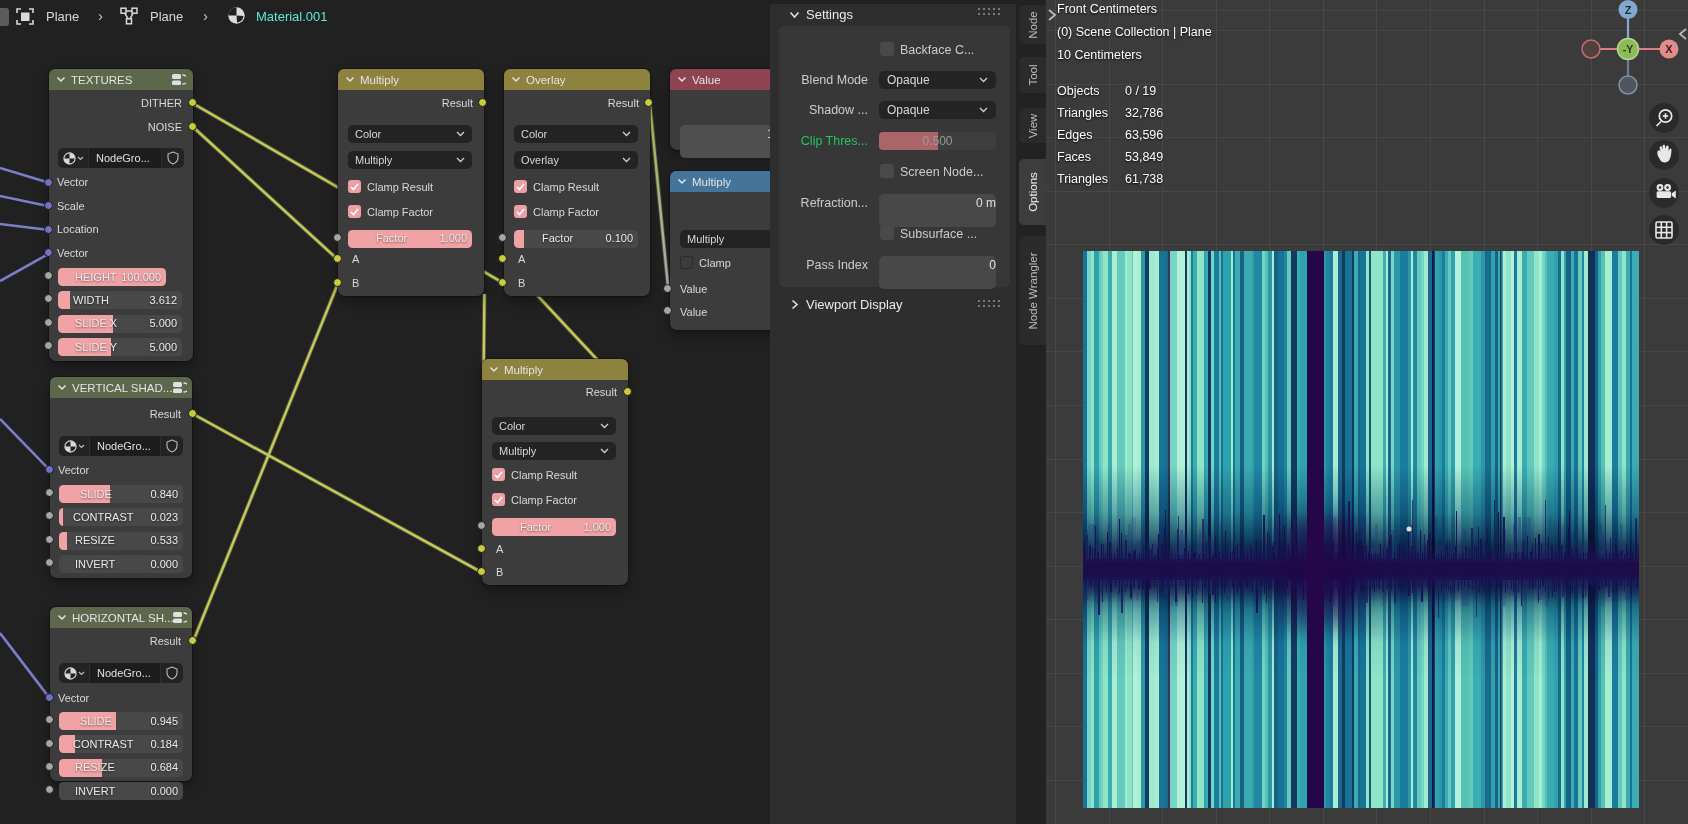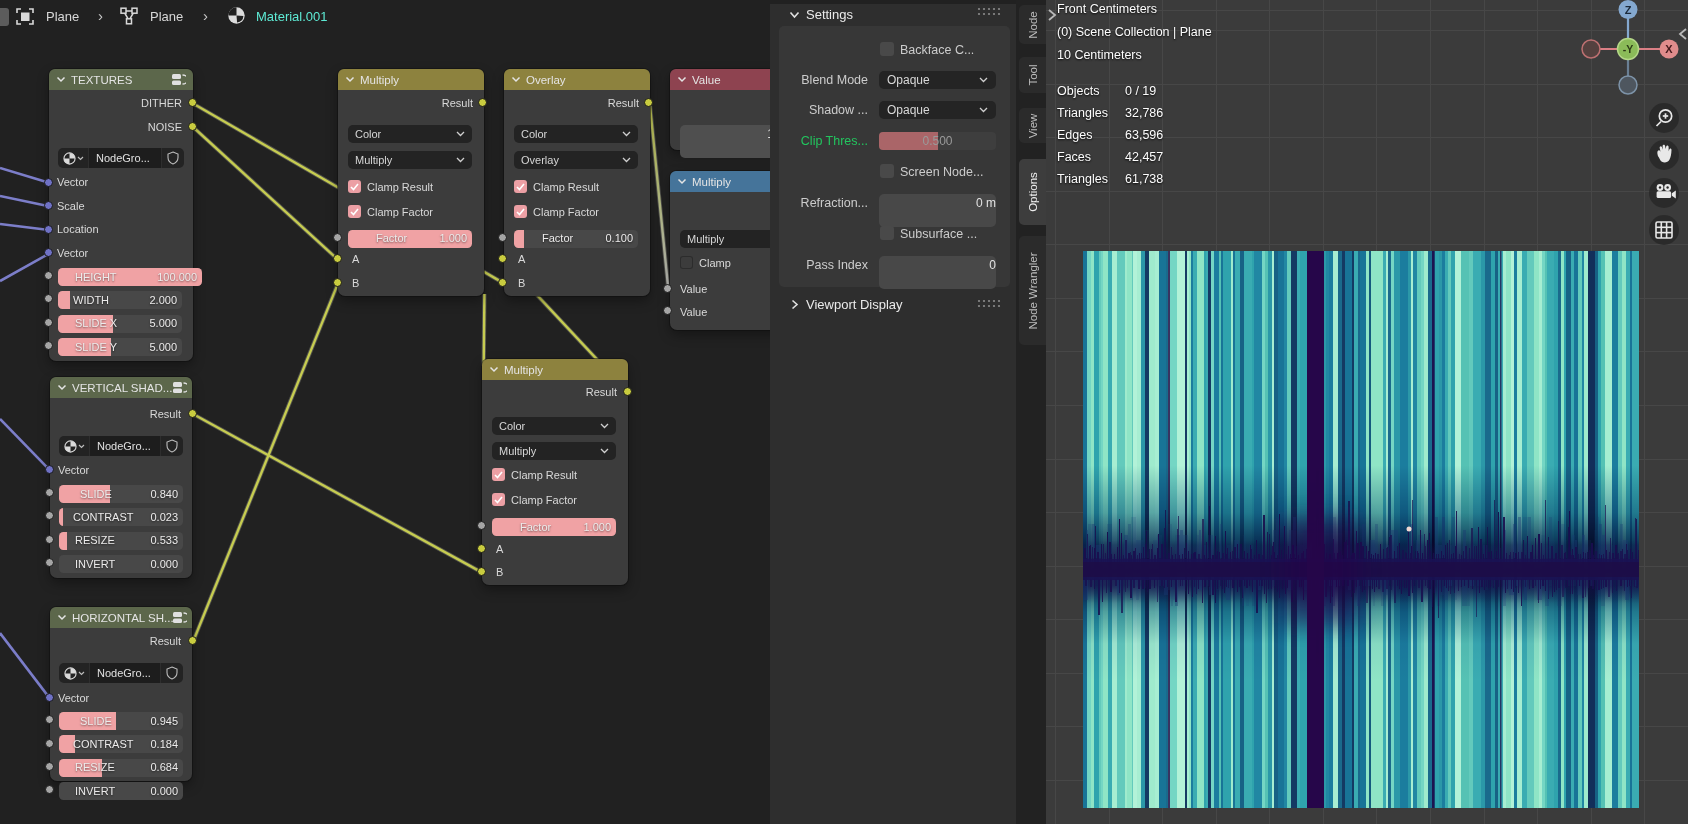"42,457" div.ovtext { text: 42,457 -> 53,849 }
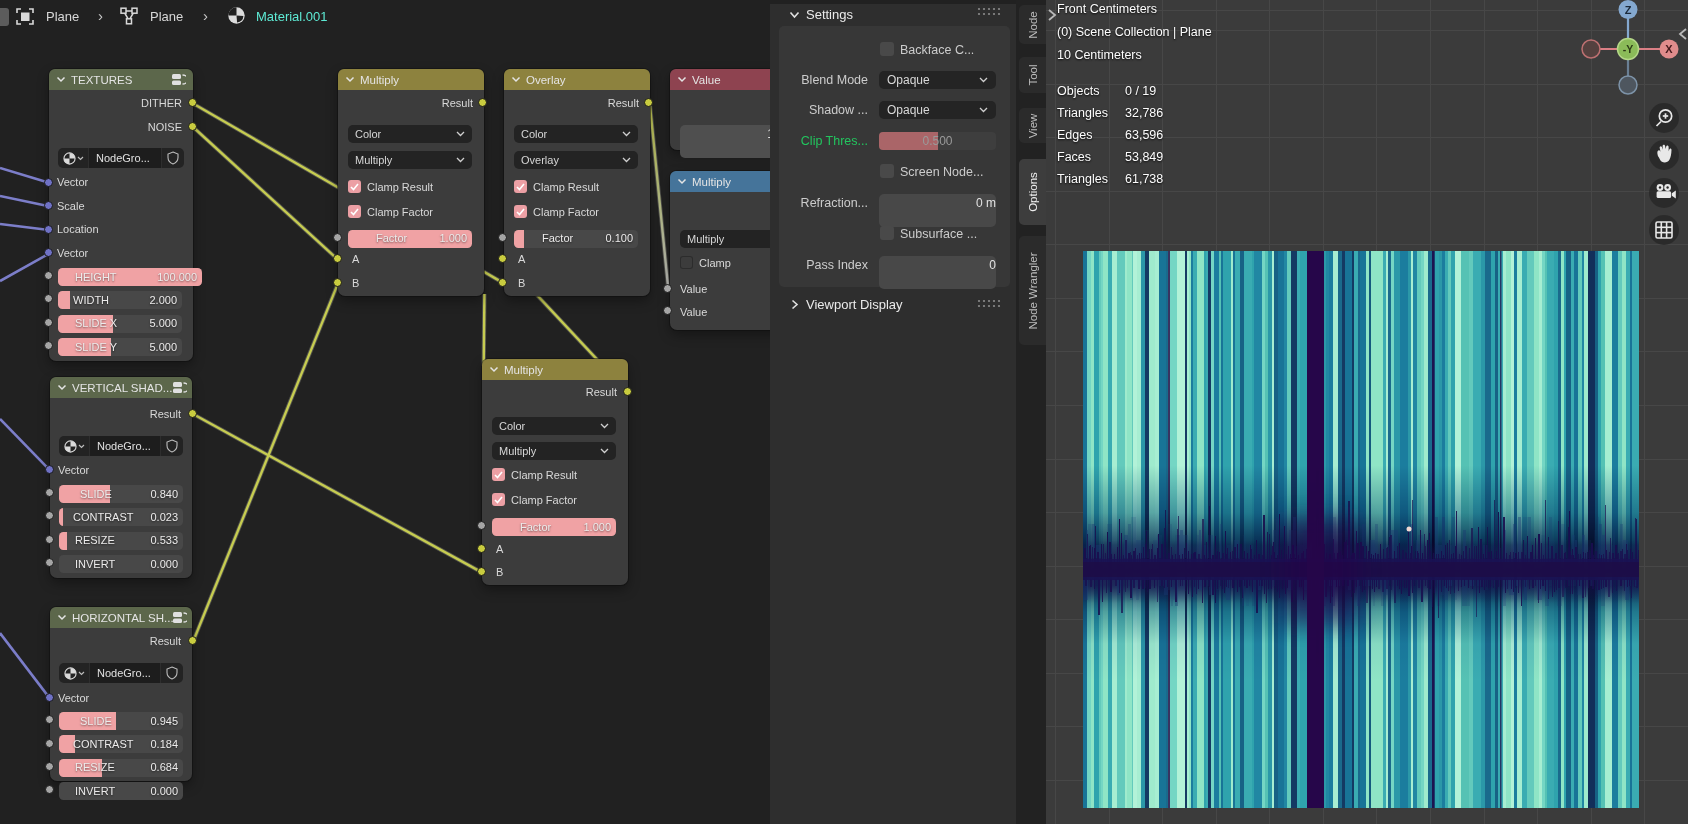"HEIGHT" div.slider { width: 144px -> 108px }
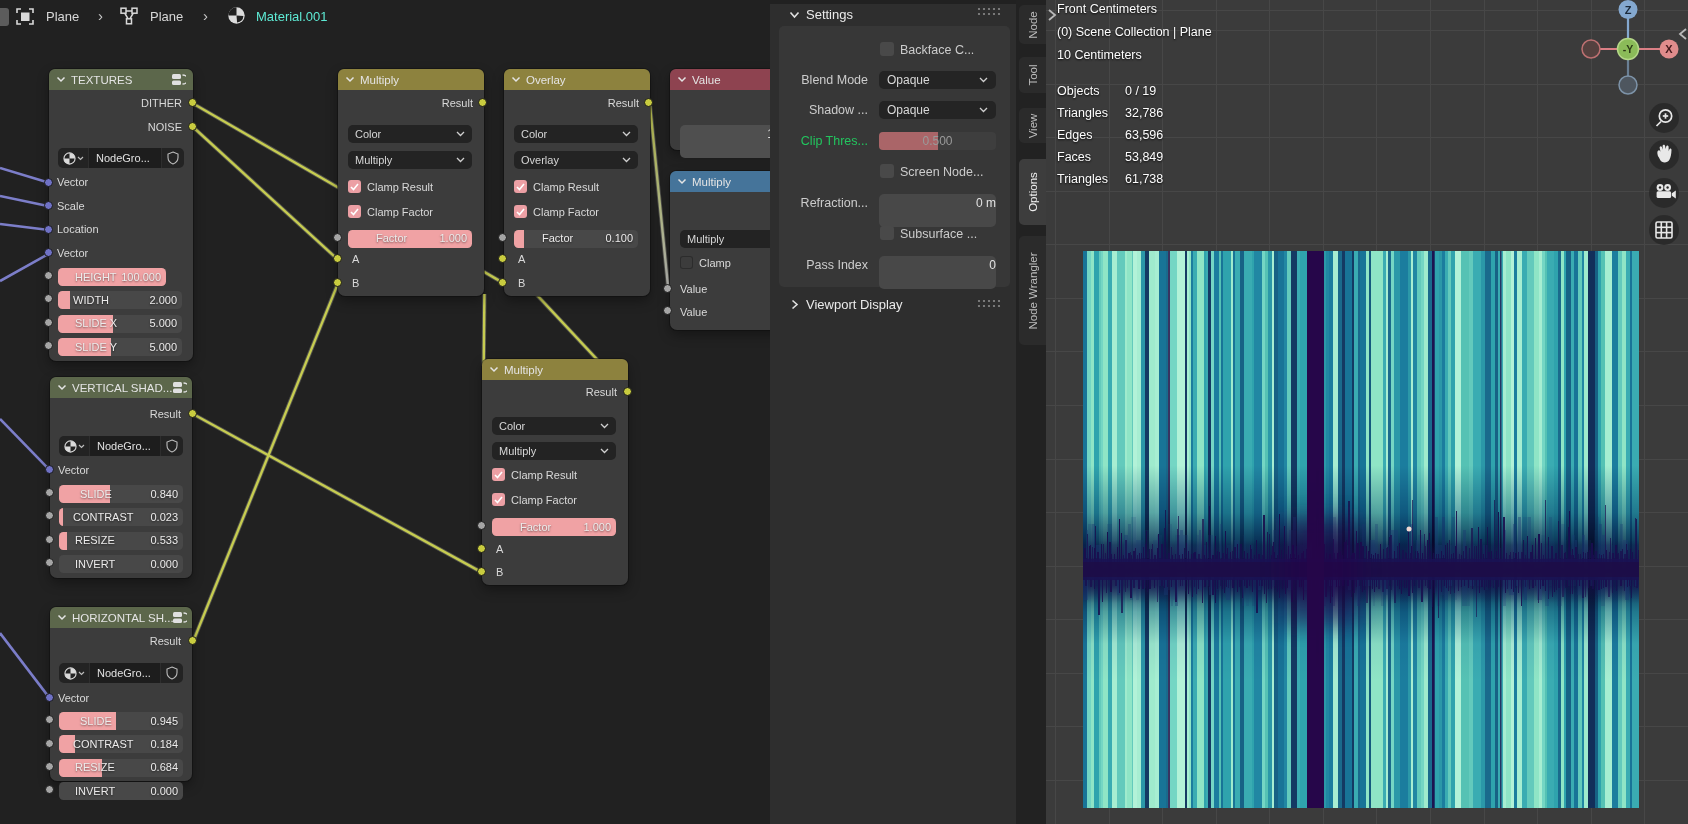"2.000" span.sv { text: 2.000 -> 3.612 }
